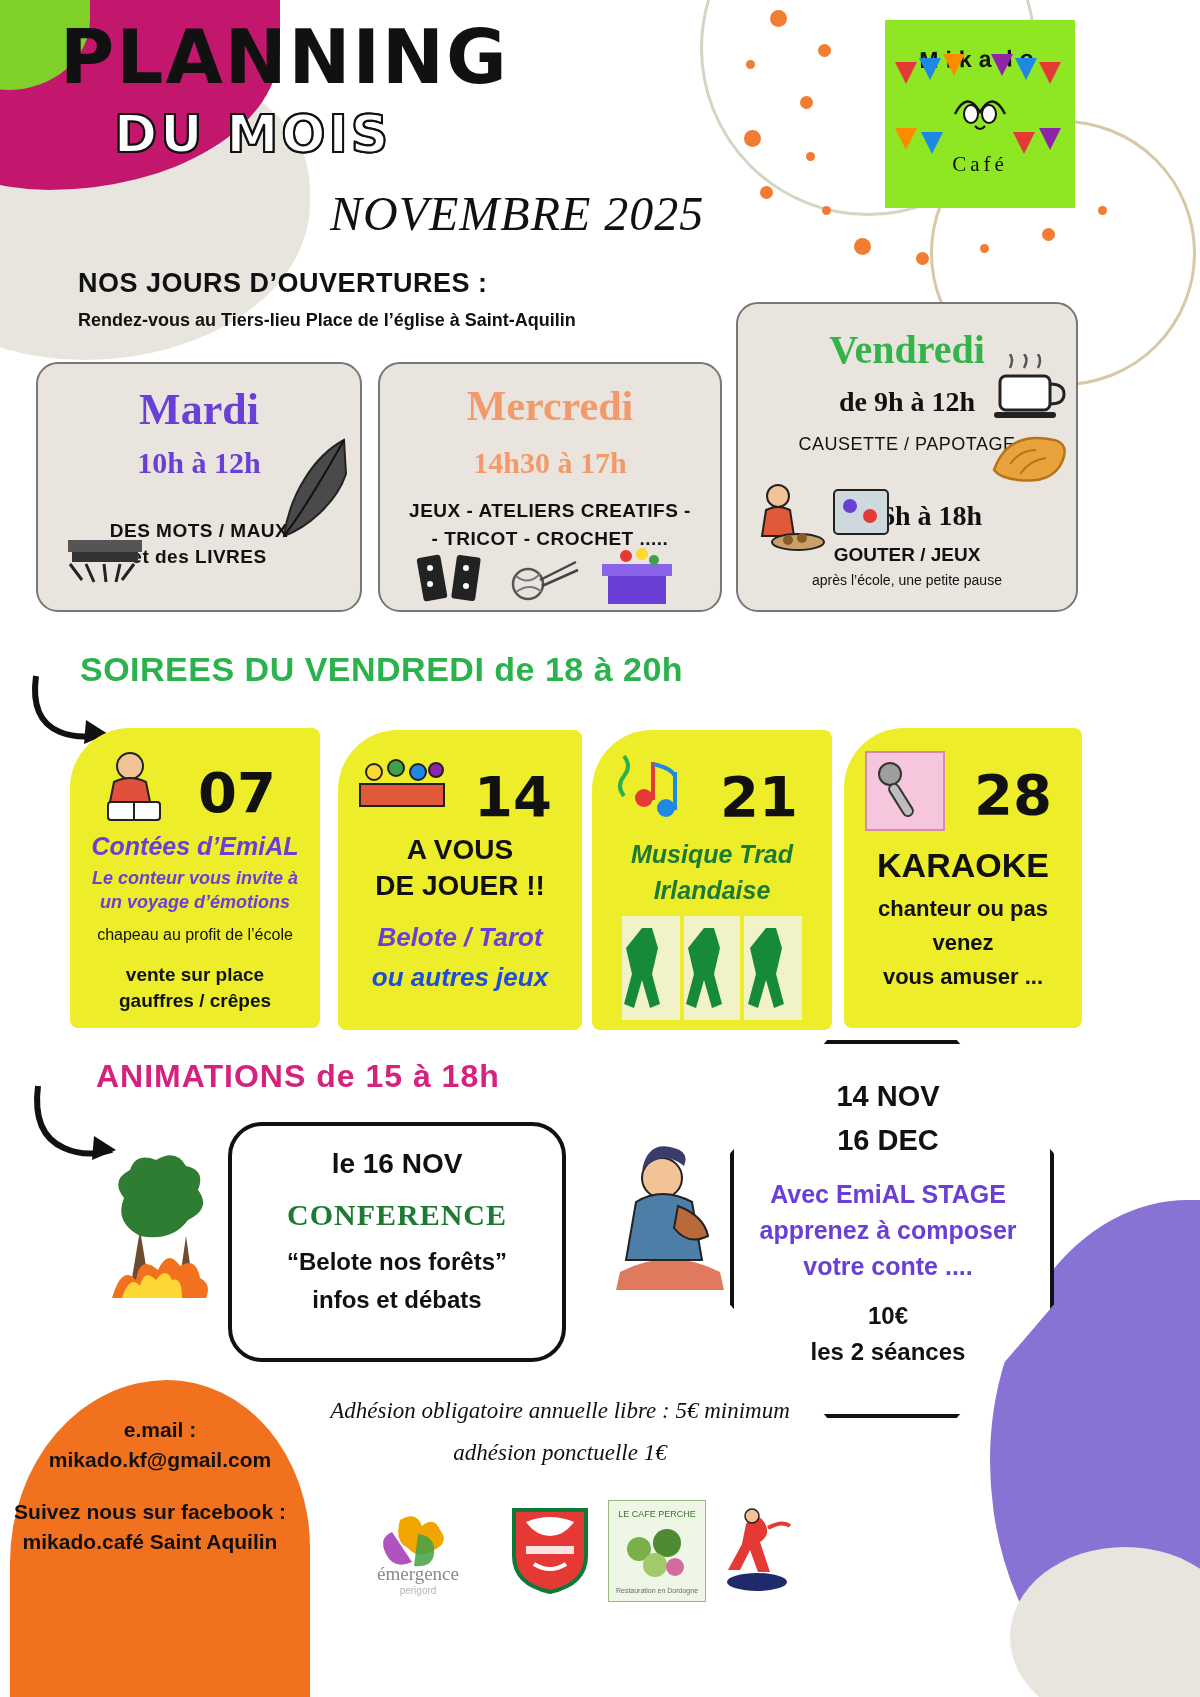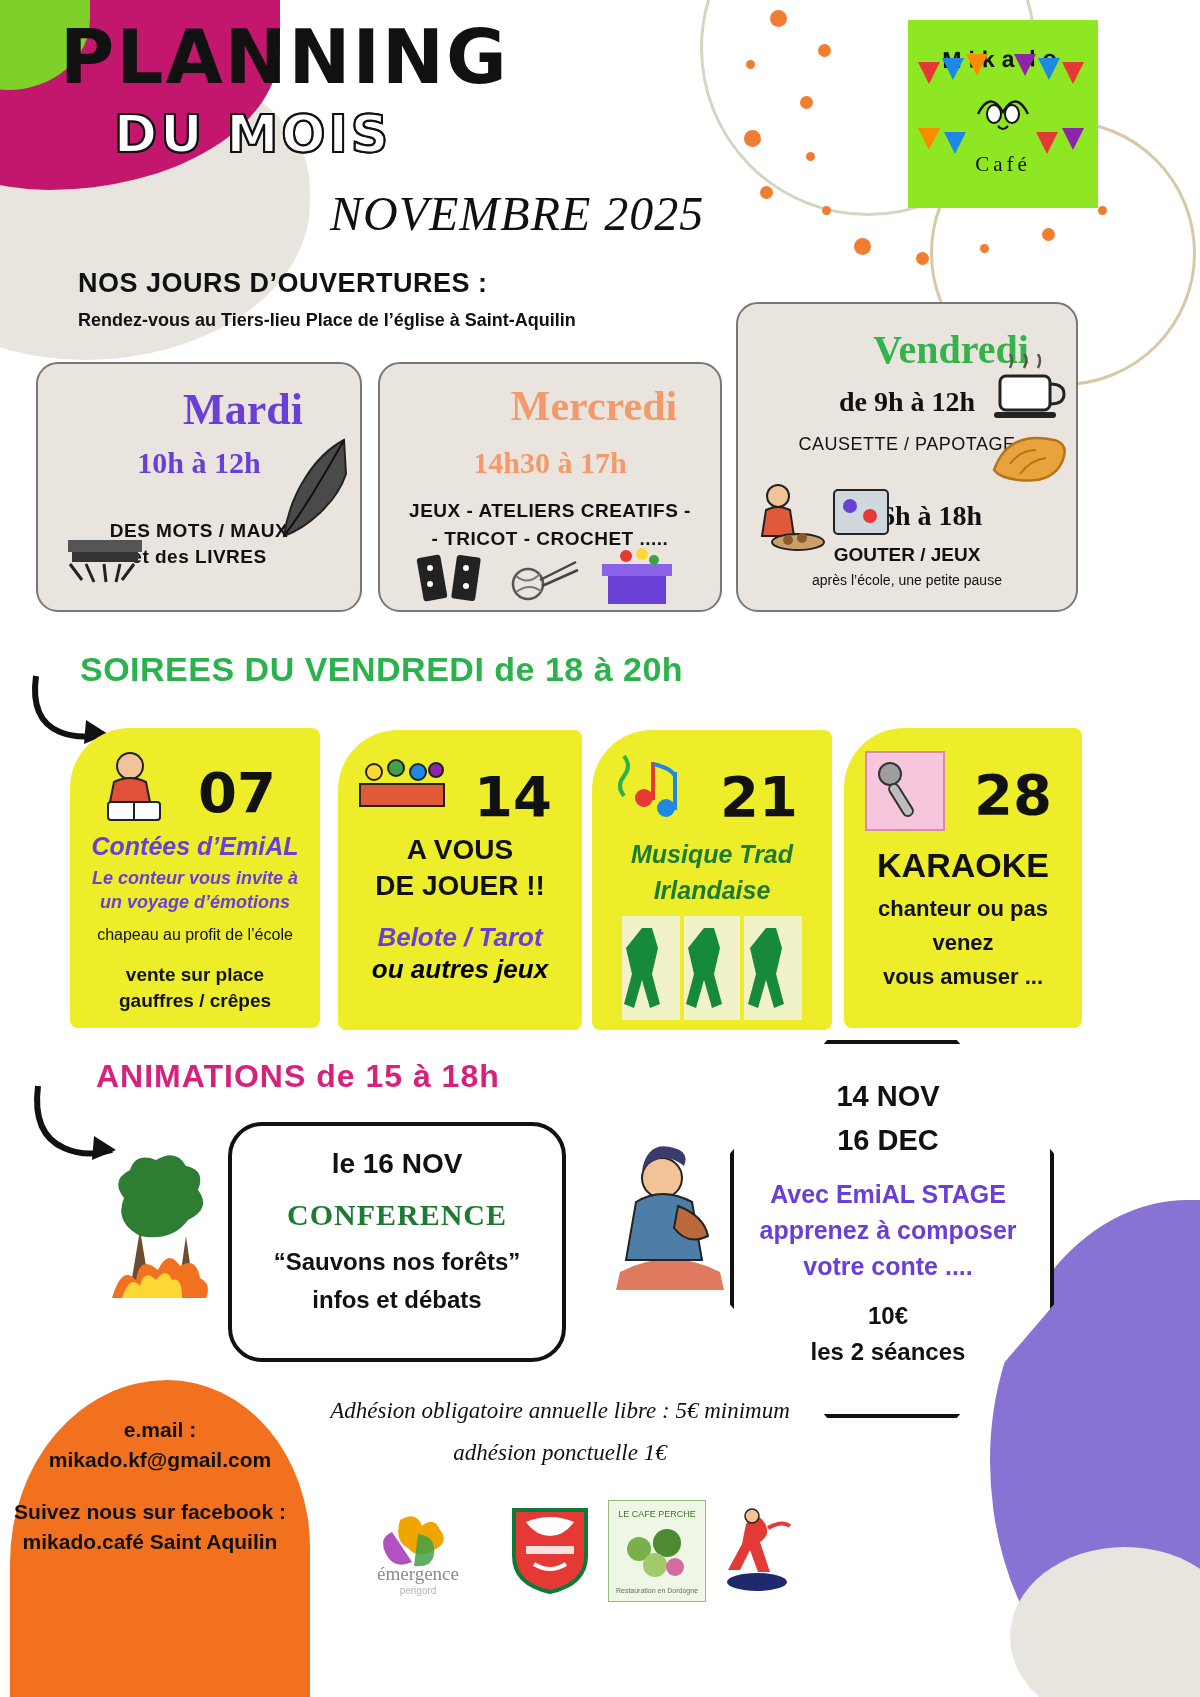"Mikado" .logo { left: 908px -> 885px }
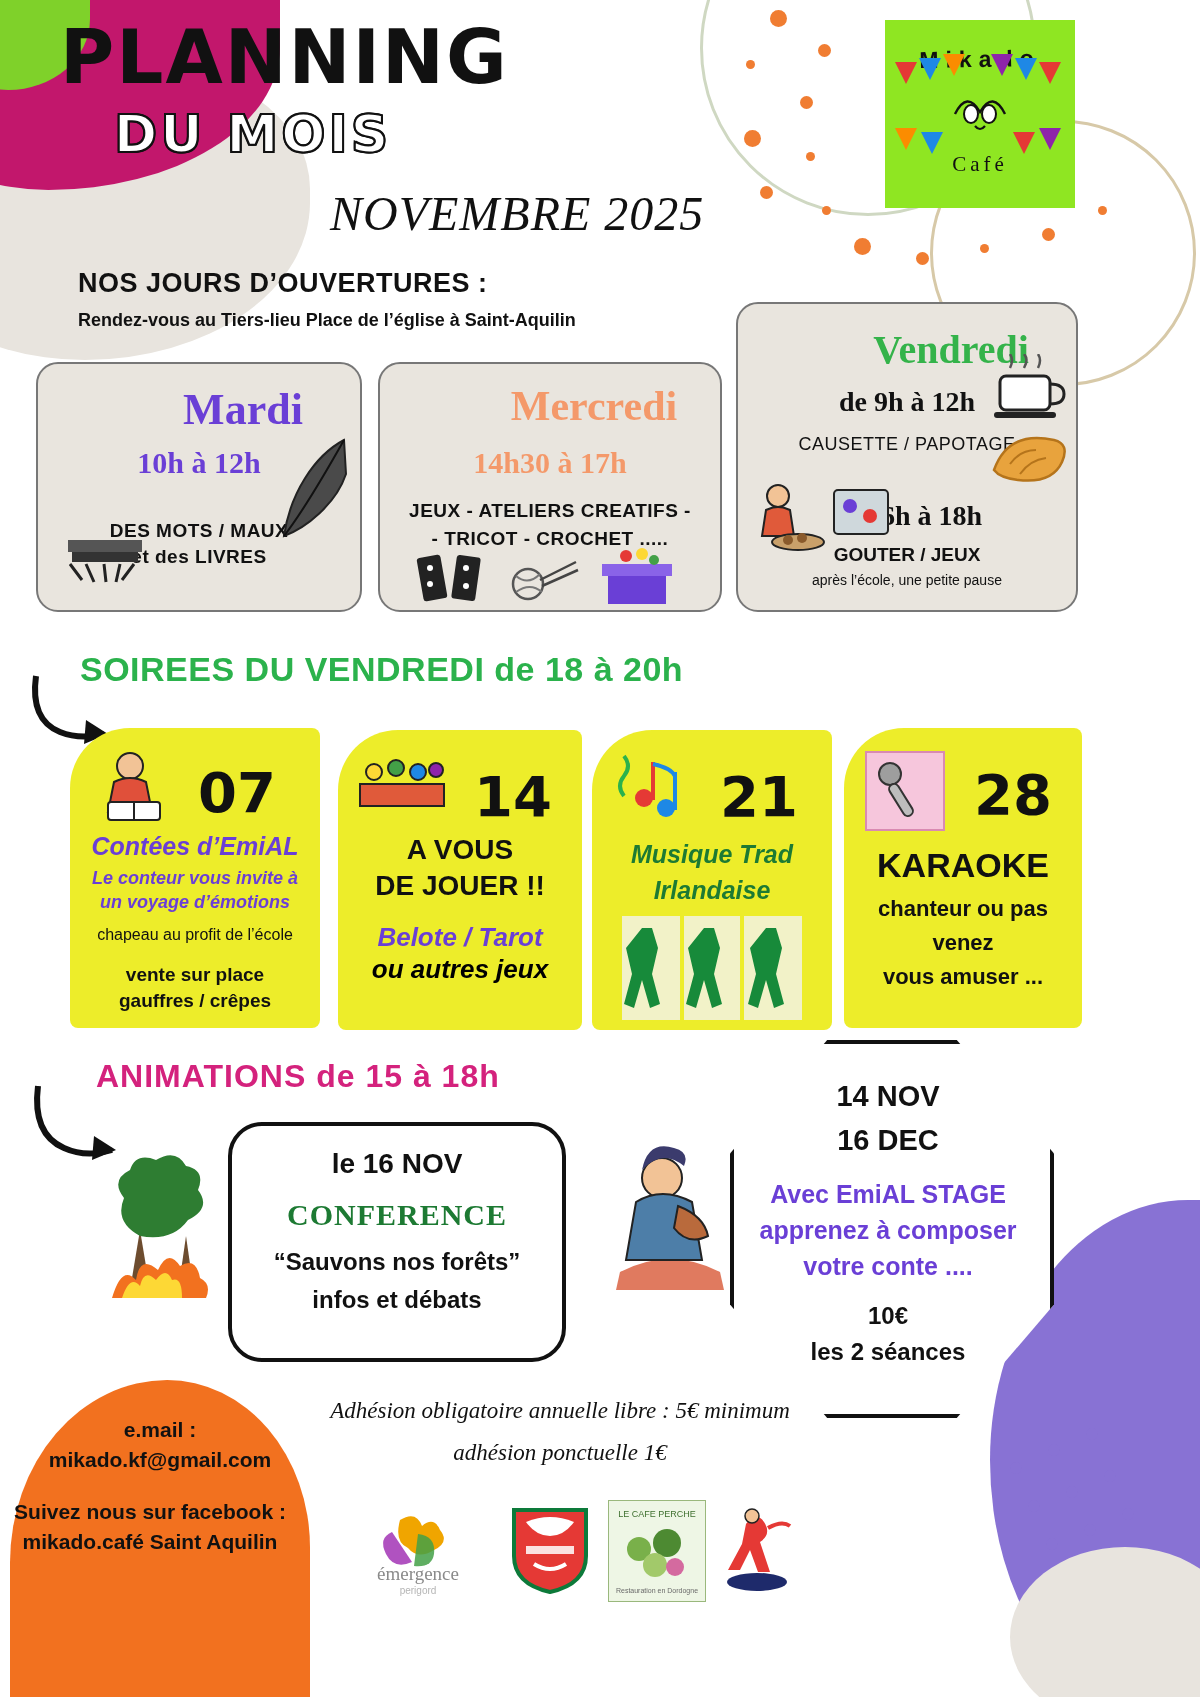"Vendredi" .dayname { margin-left: 44px -> none }
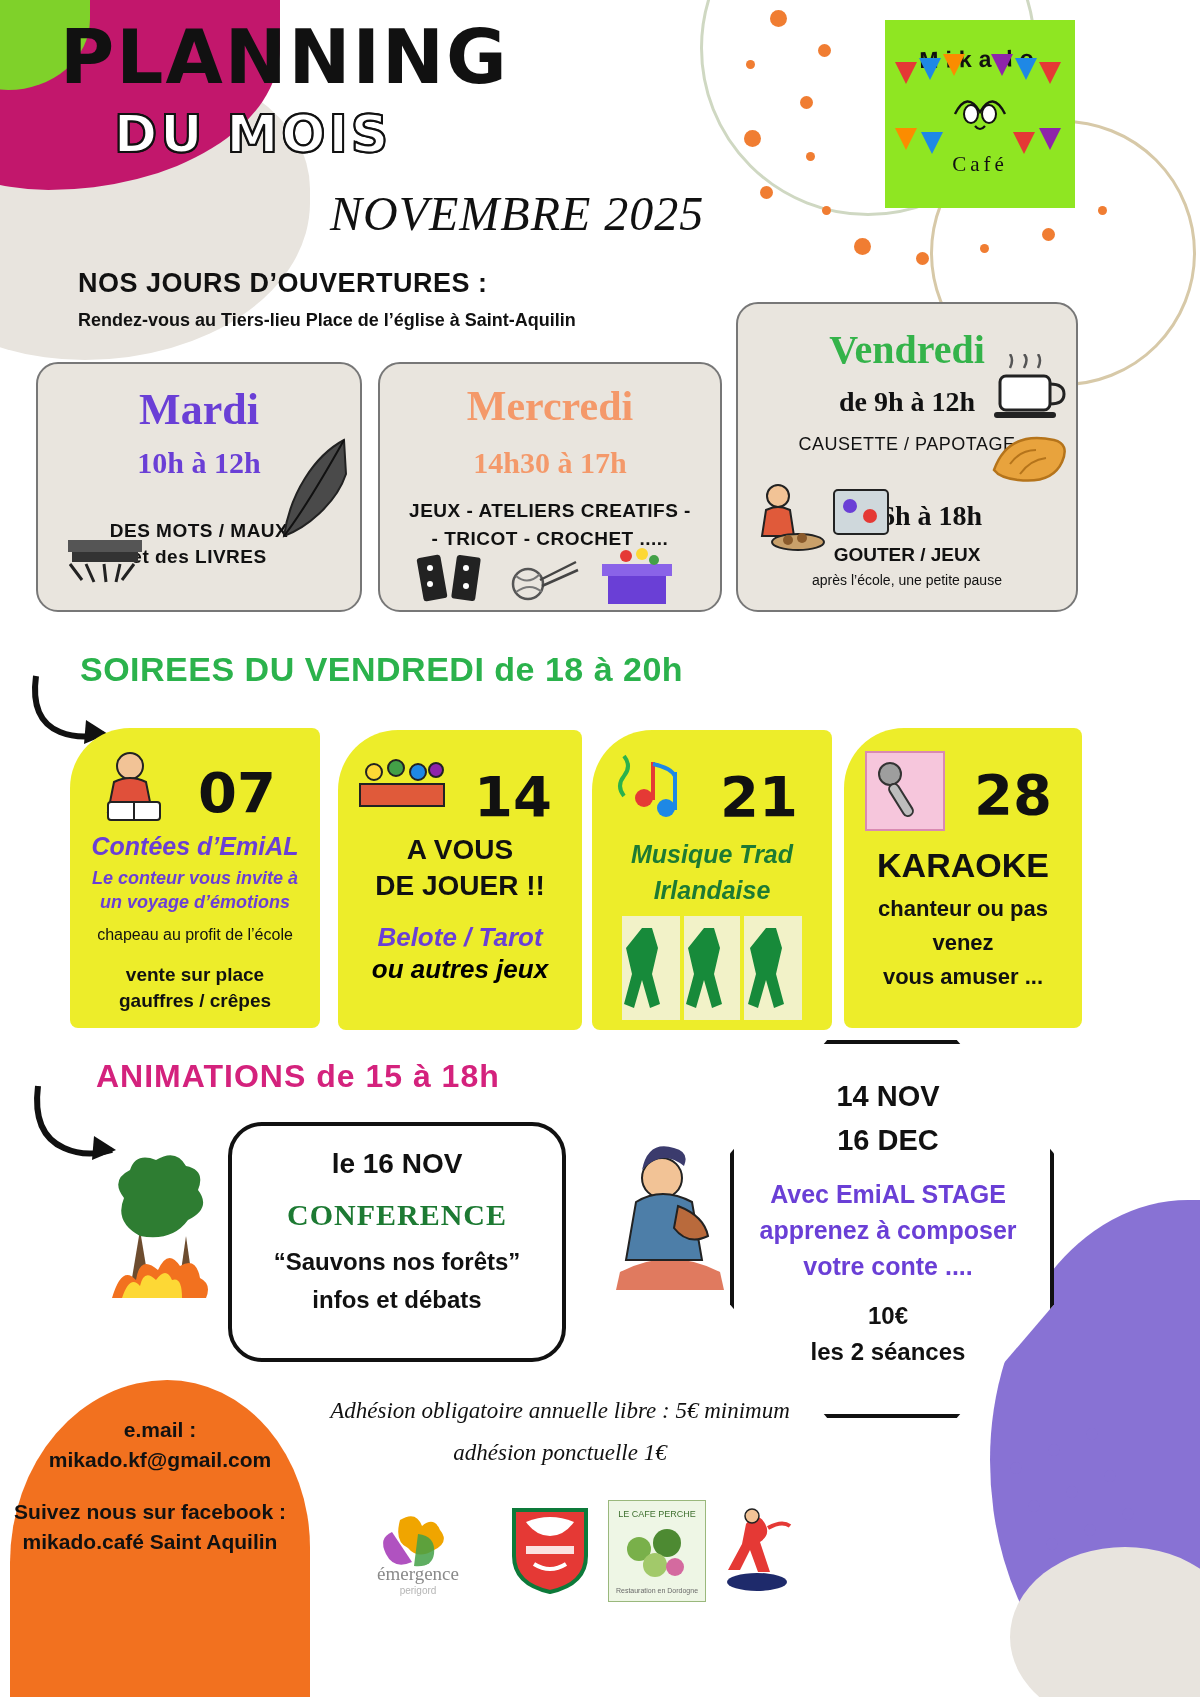"ou autres jeux" div.ytxt { color: #000000 -> #1d4ed8; top: 224px -> 232px }
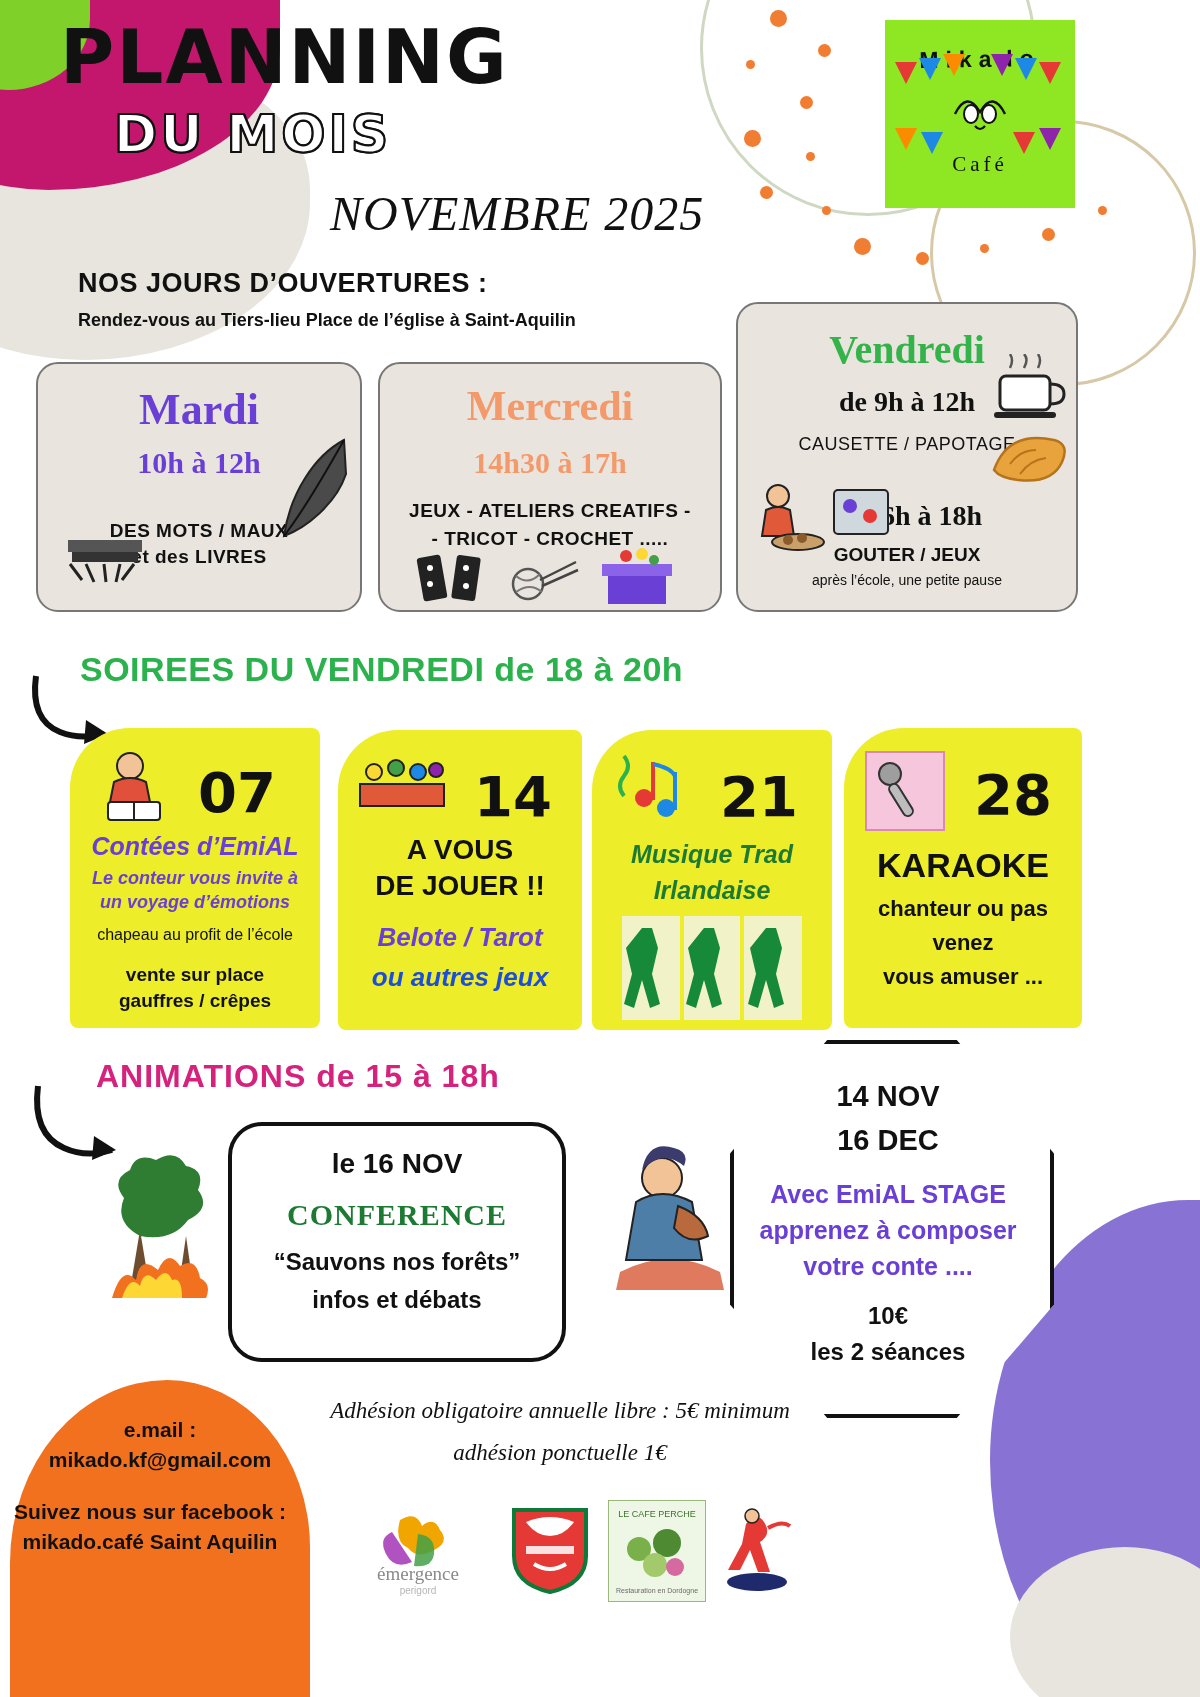"“Sauvons nos forêts”" div.conf-s { text: Sauvons -> Belote }
